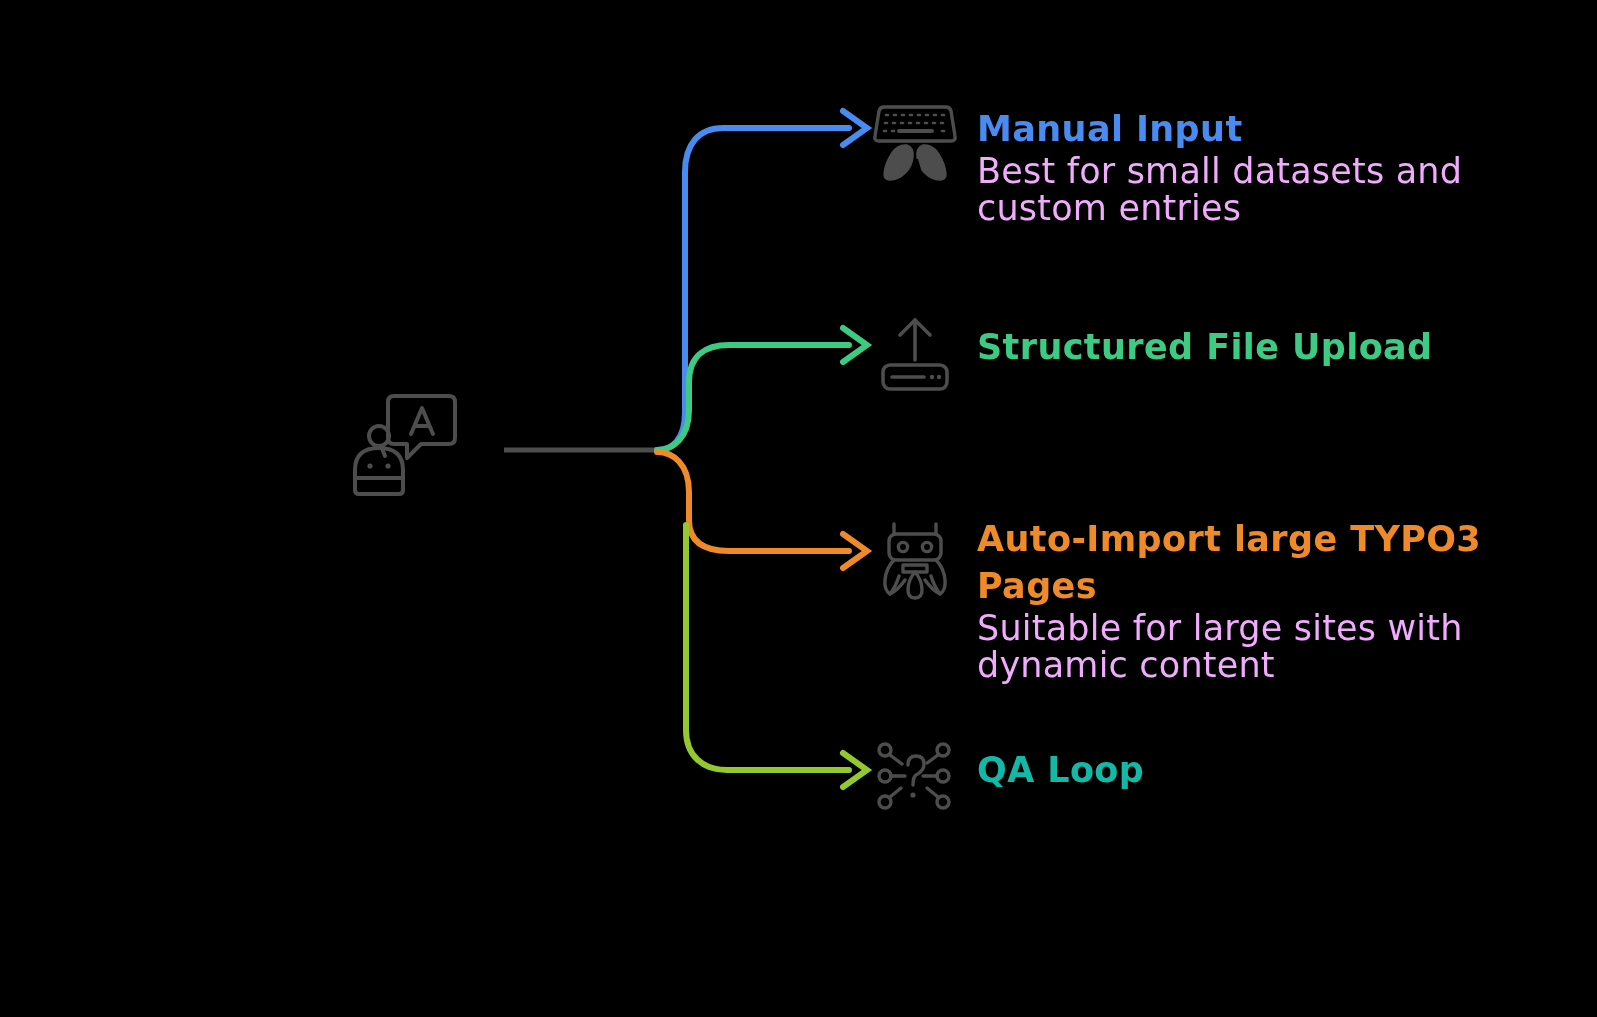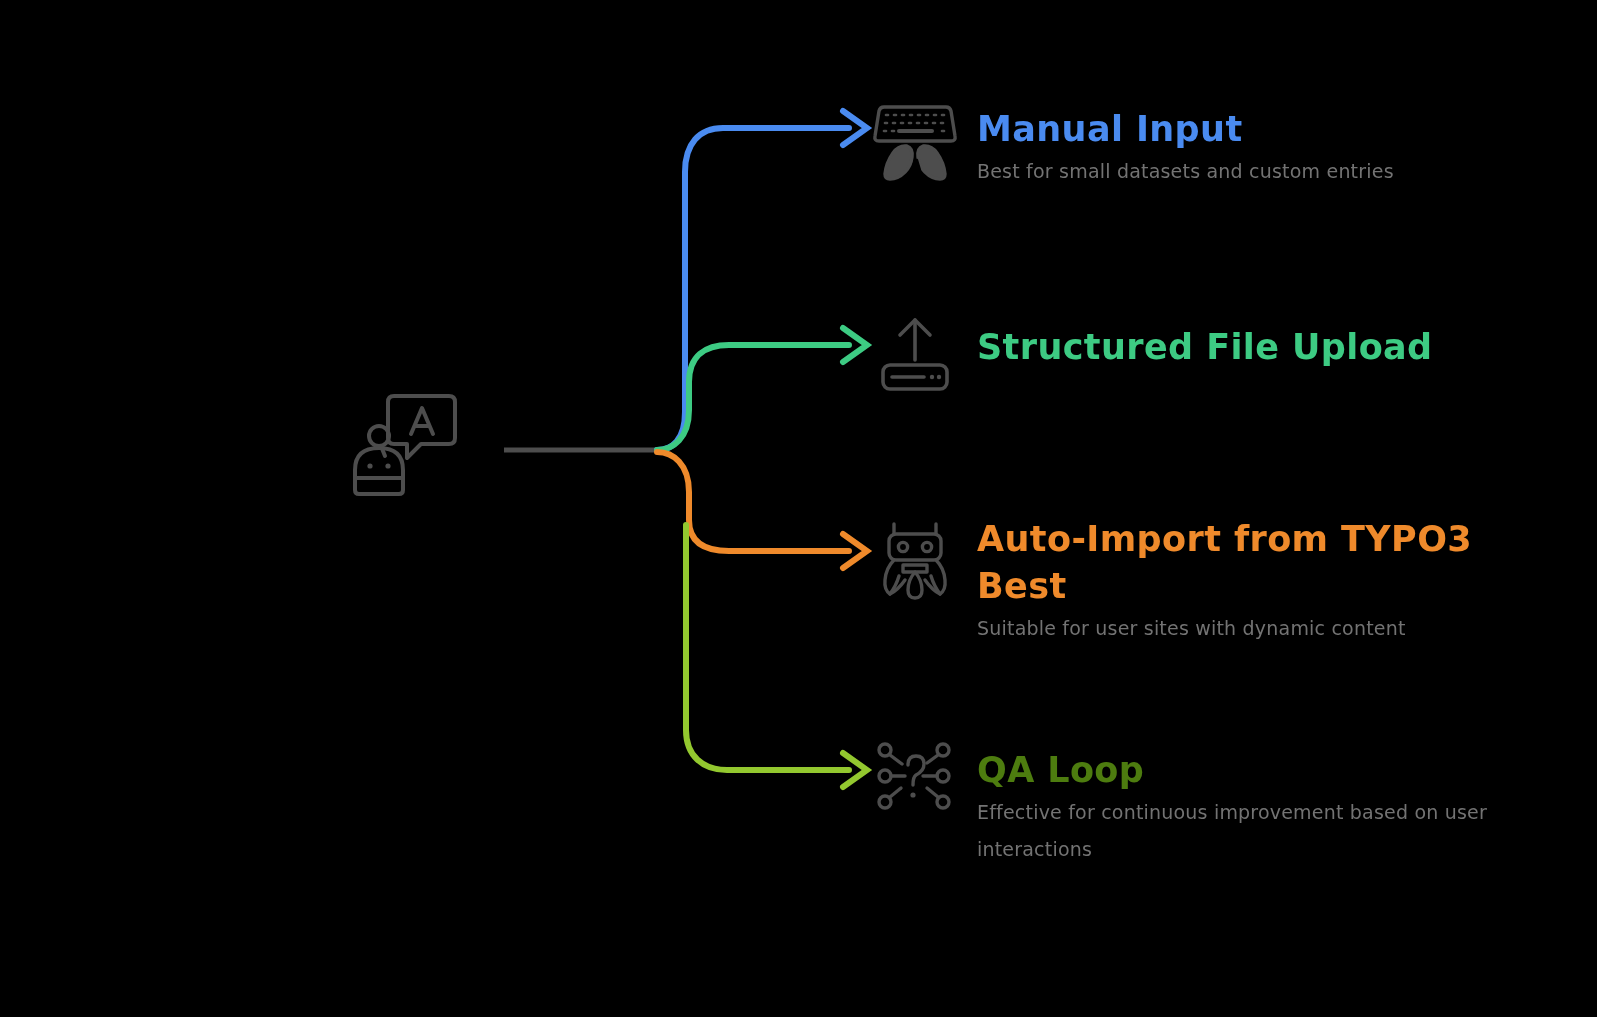"Best for small datasets and" .branch-desc { color: #737373 -> #f0abfc; font-size: 19px -> 35px }
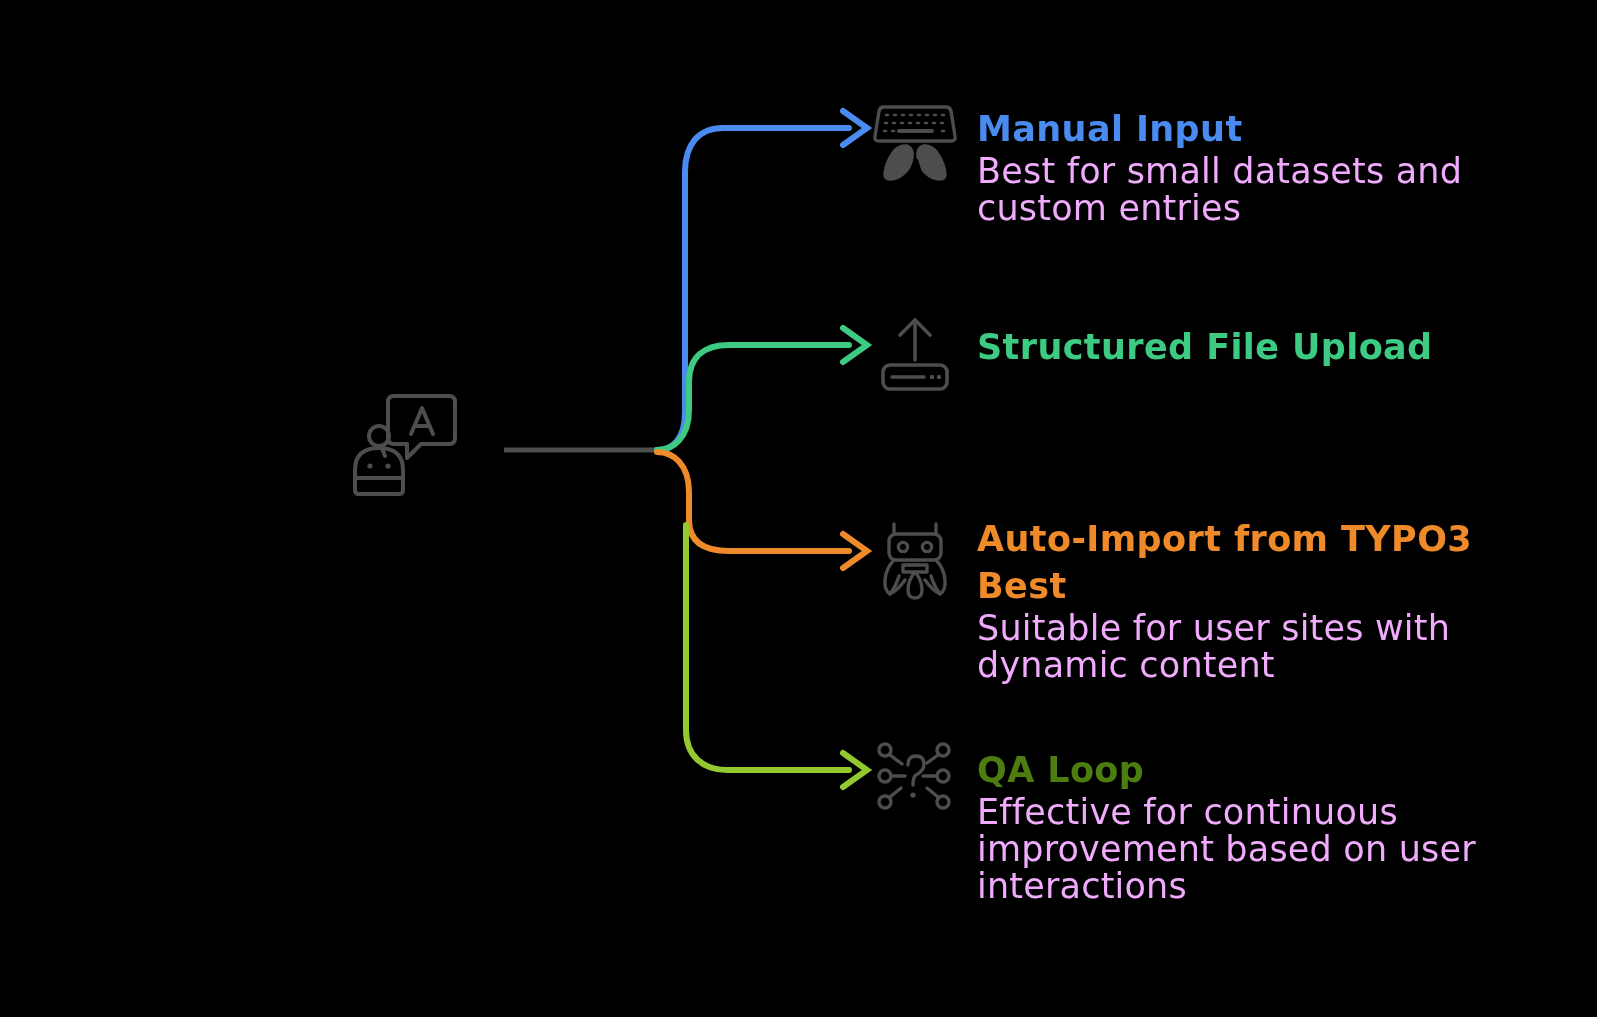"Auto-Import from TYPO3 Best" div.branch-title { text: from TYPO3 Best -> large TYPO3 Pages }
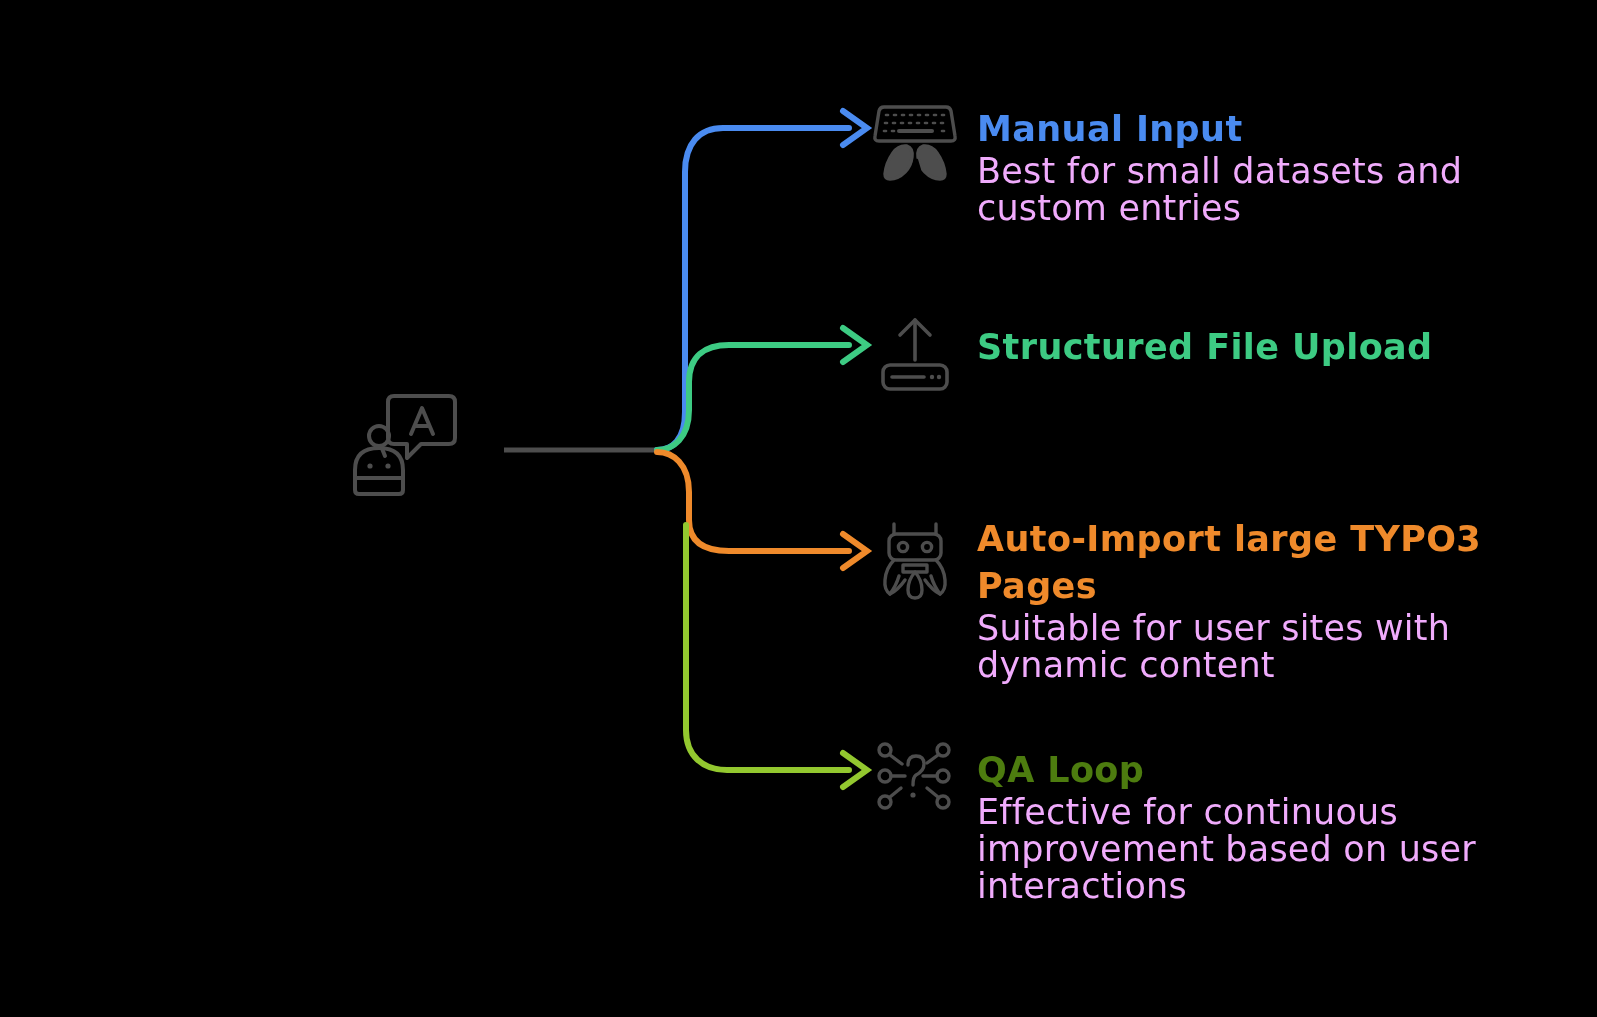"Suitable for user sites with" div.branch-desc { text: user -> large }
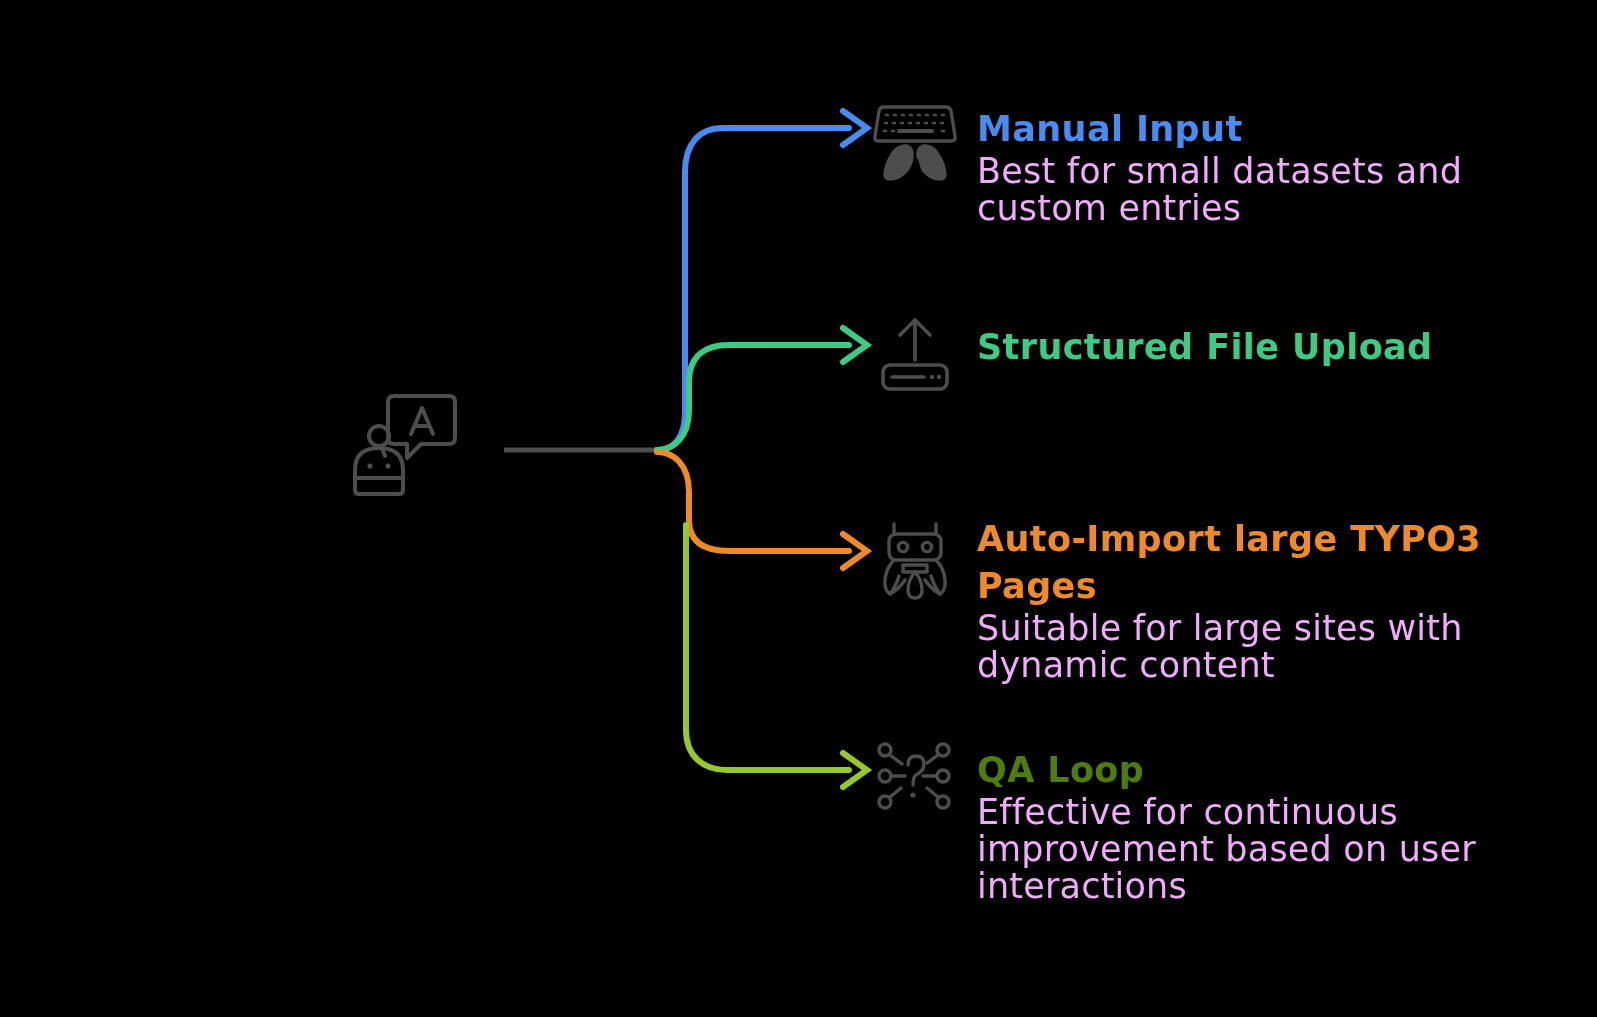"QA Loop" div.branch-title { color: #4d7c0f -> #14b8a6 }
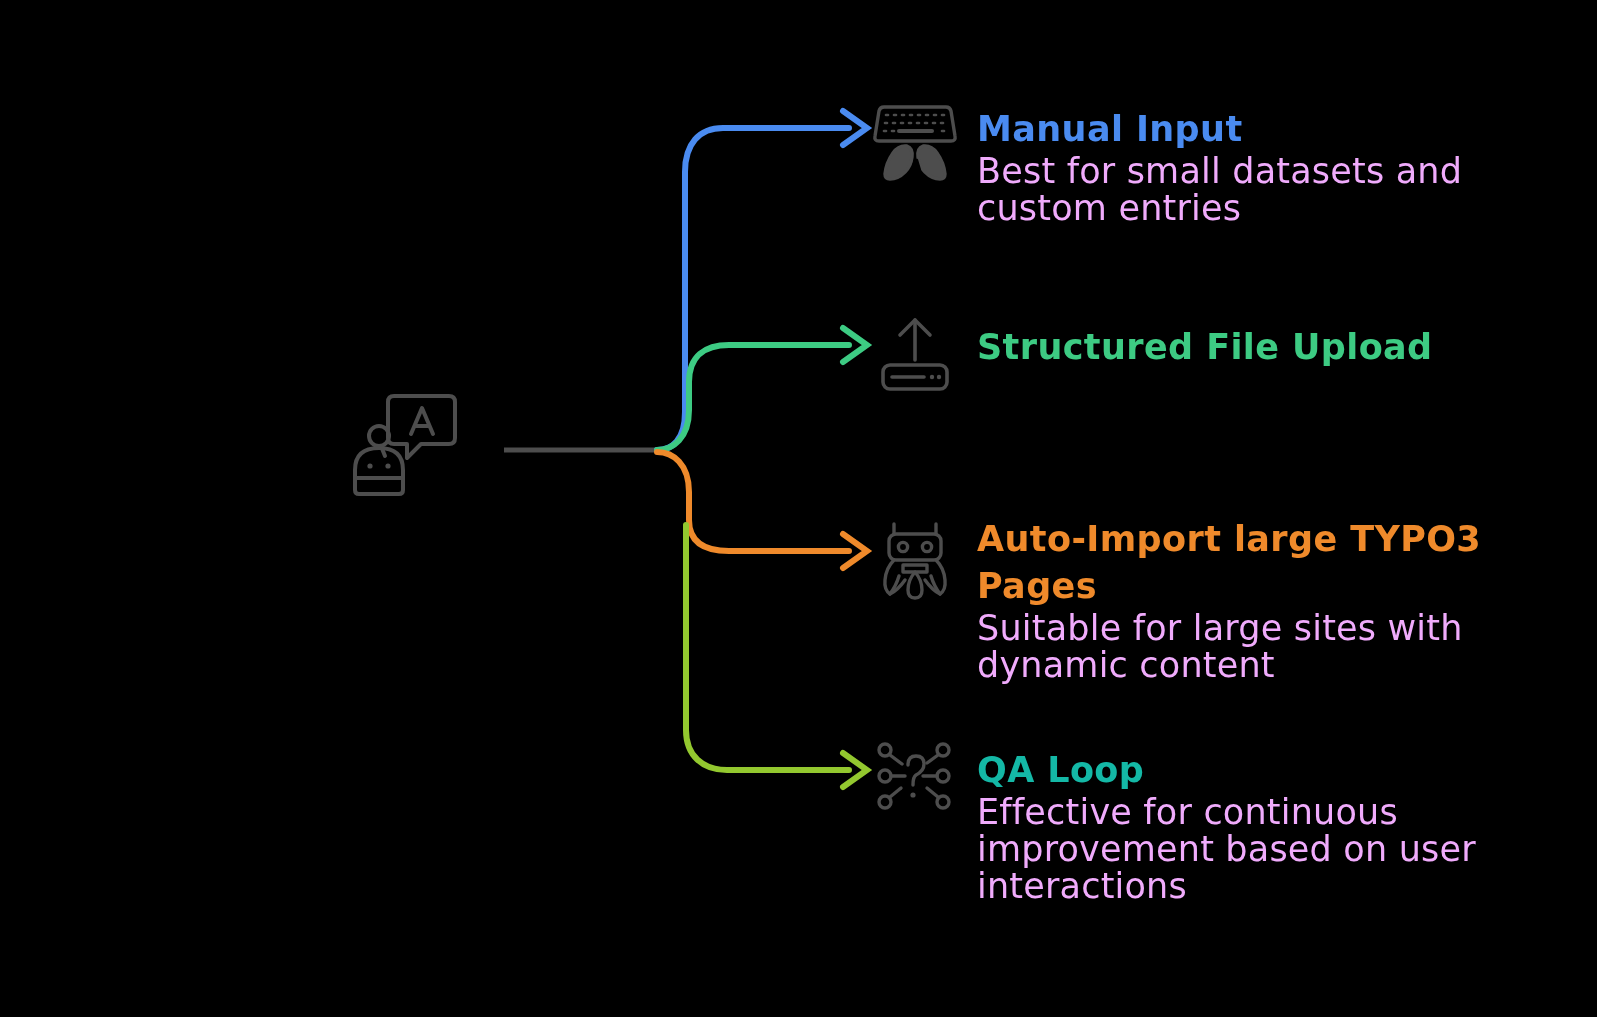"Effective for continuous improvement" div.branch-desc { html: <div>Effective for continuous improvement based on user interactions</div> -> none }
